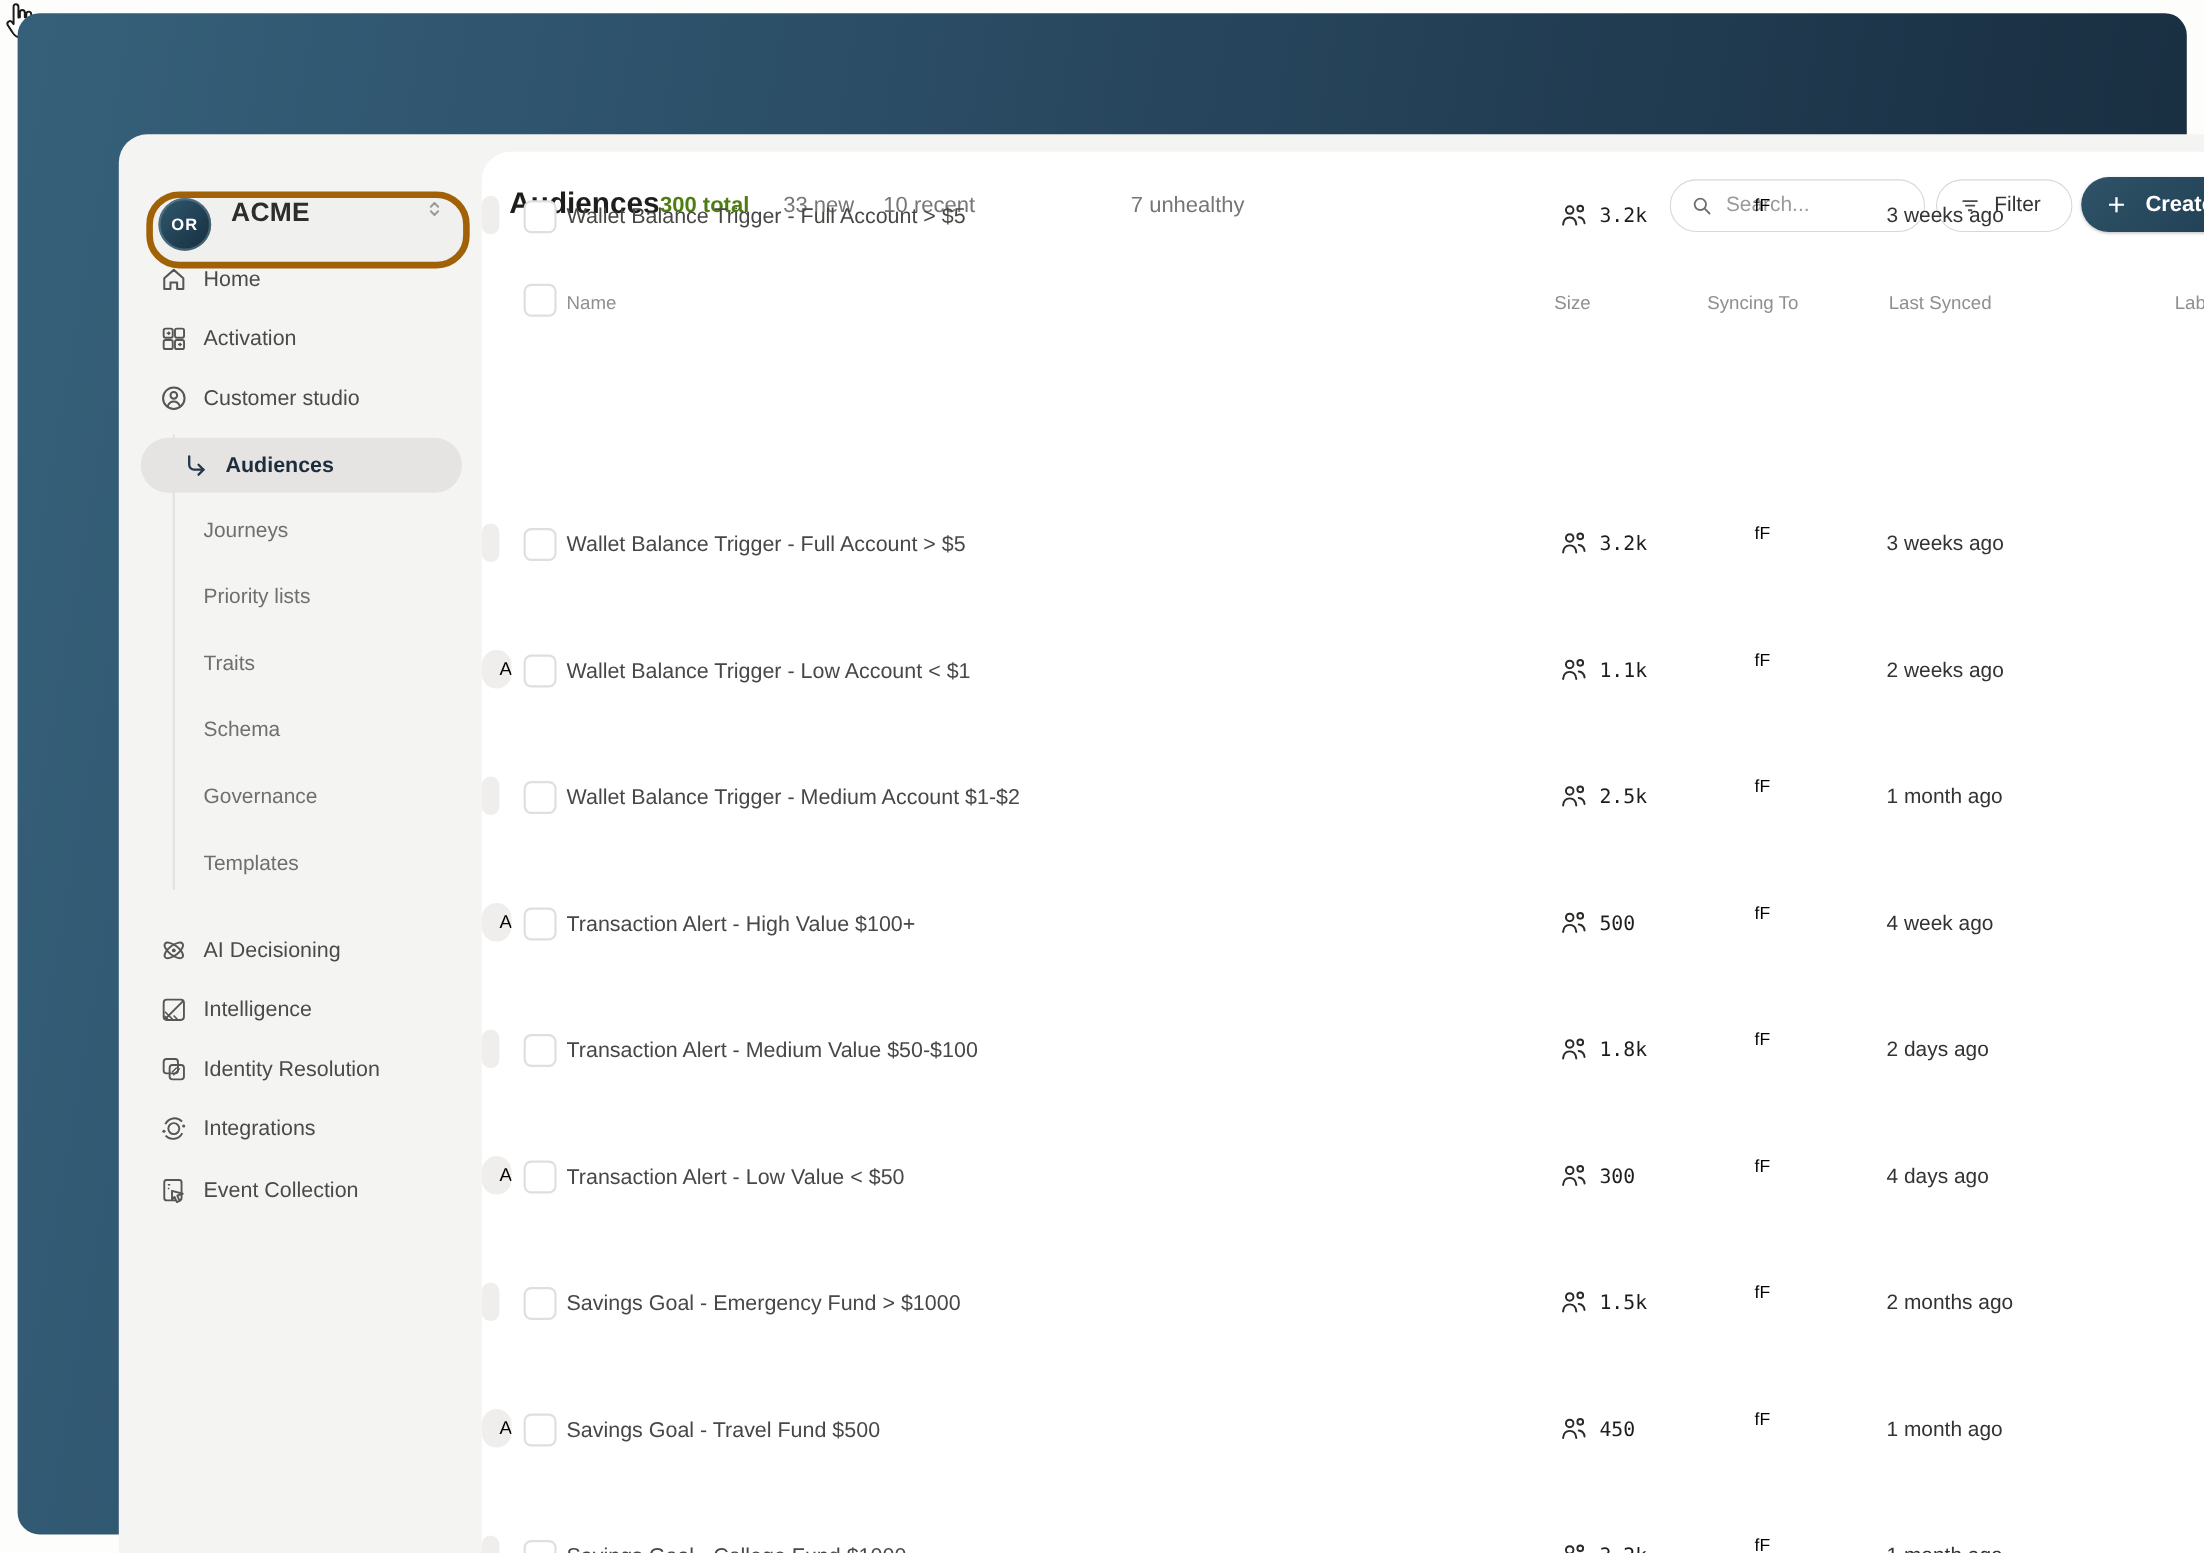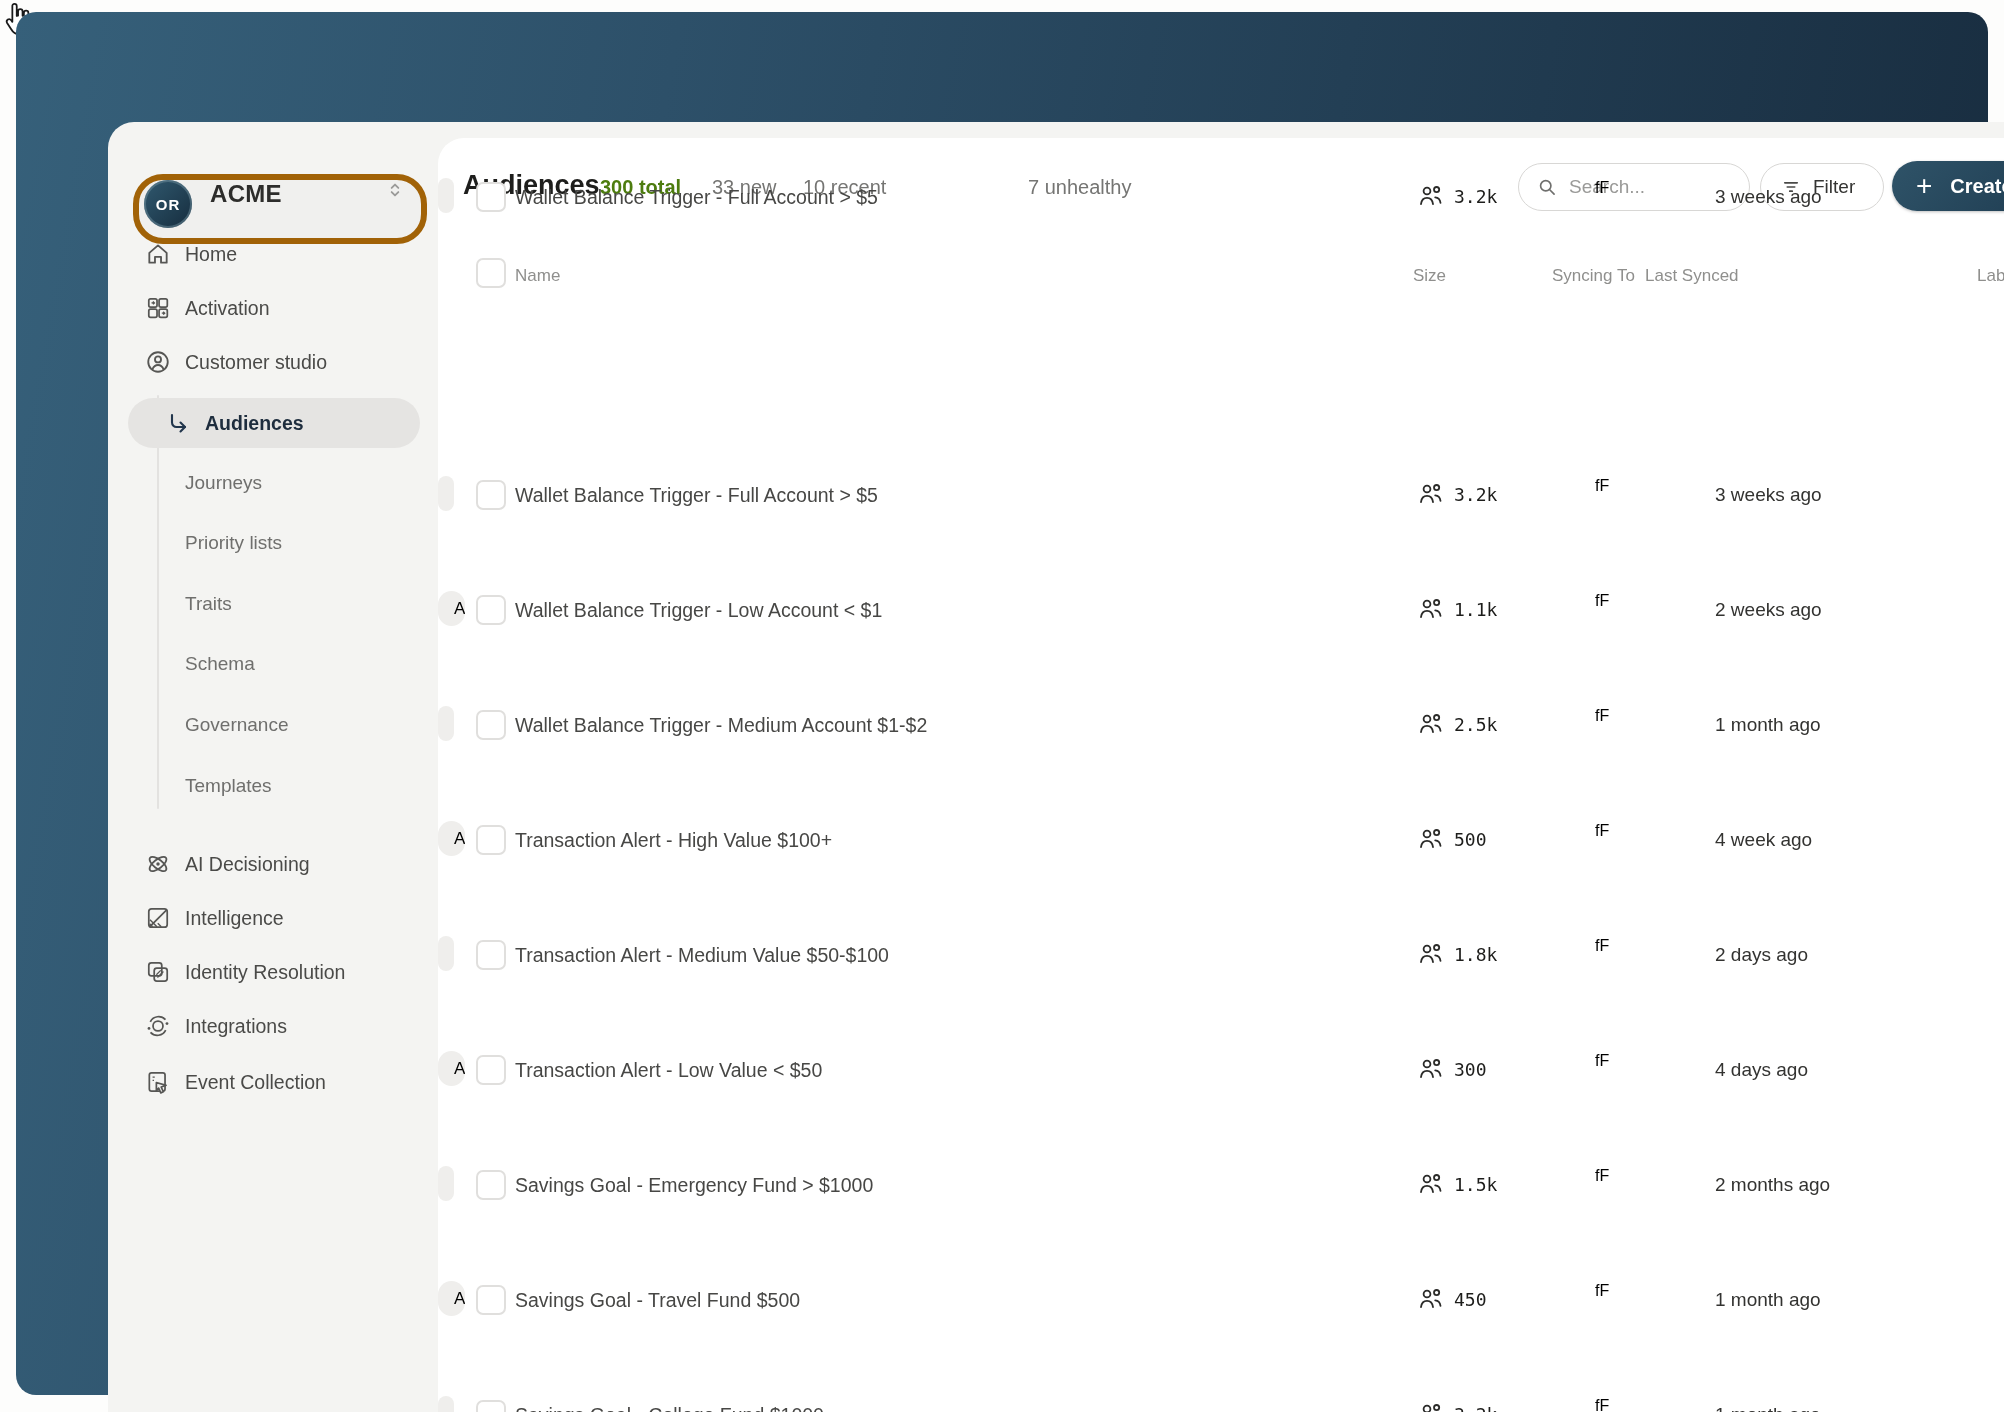"Last Synced" .th-last { left: 1207px -> 1279px }
